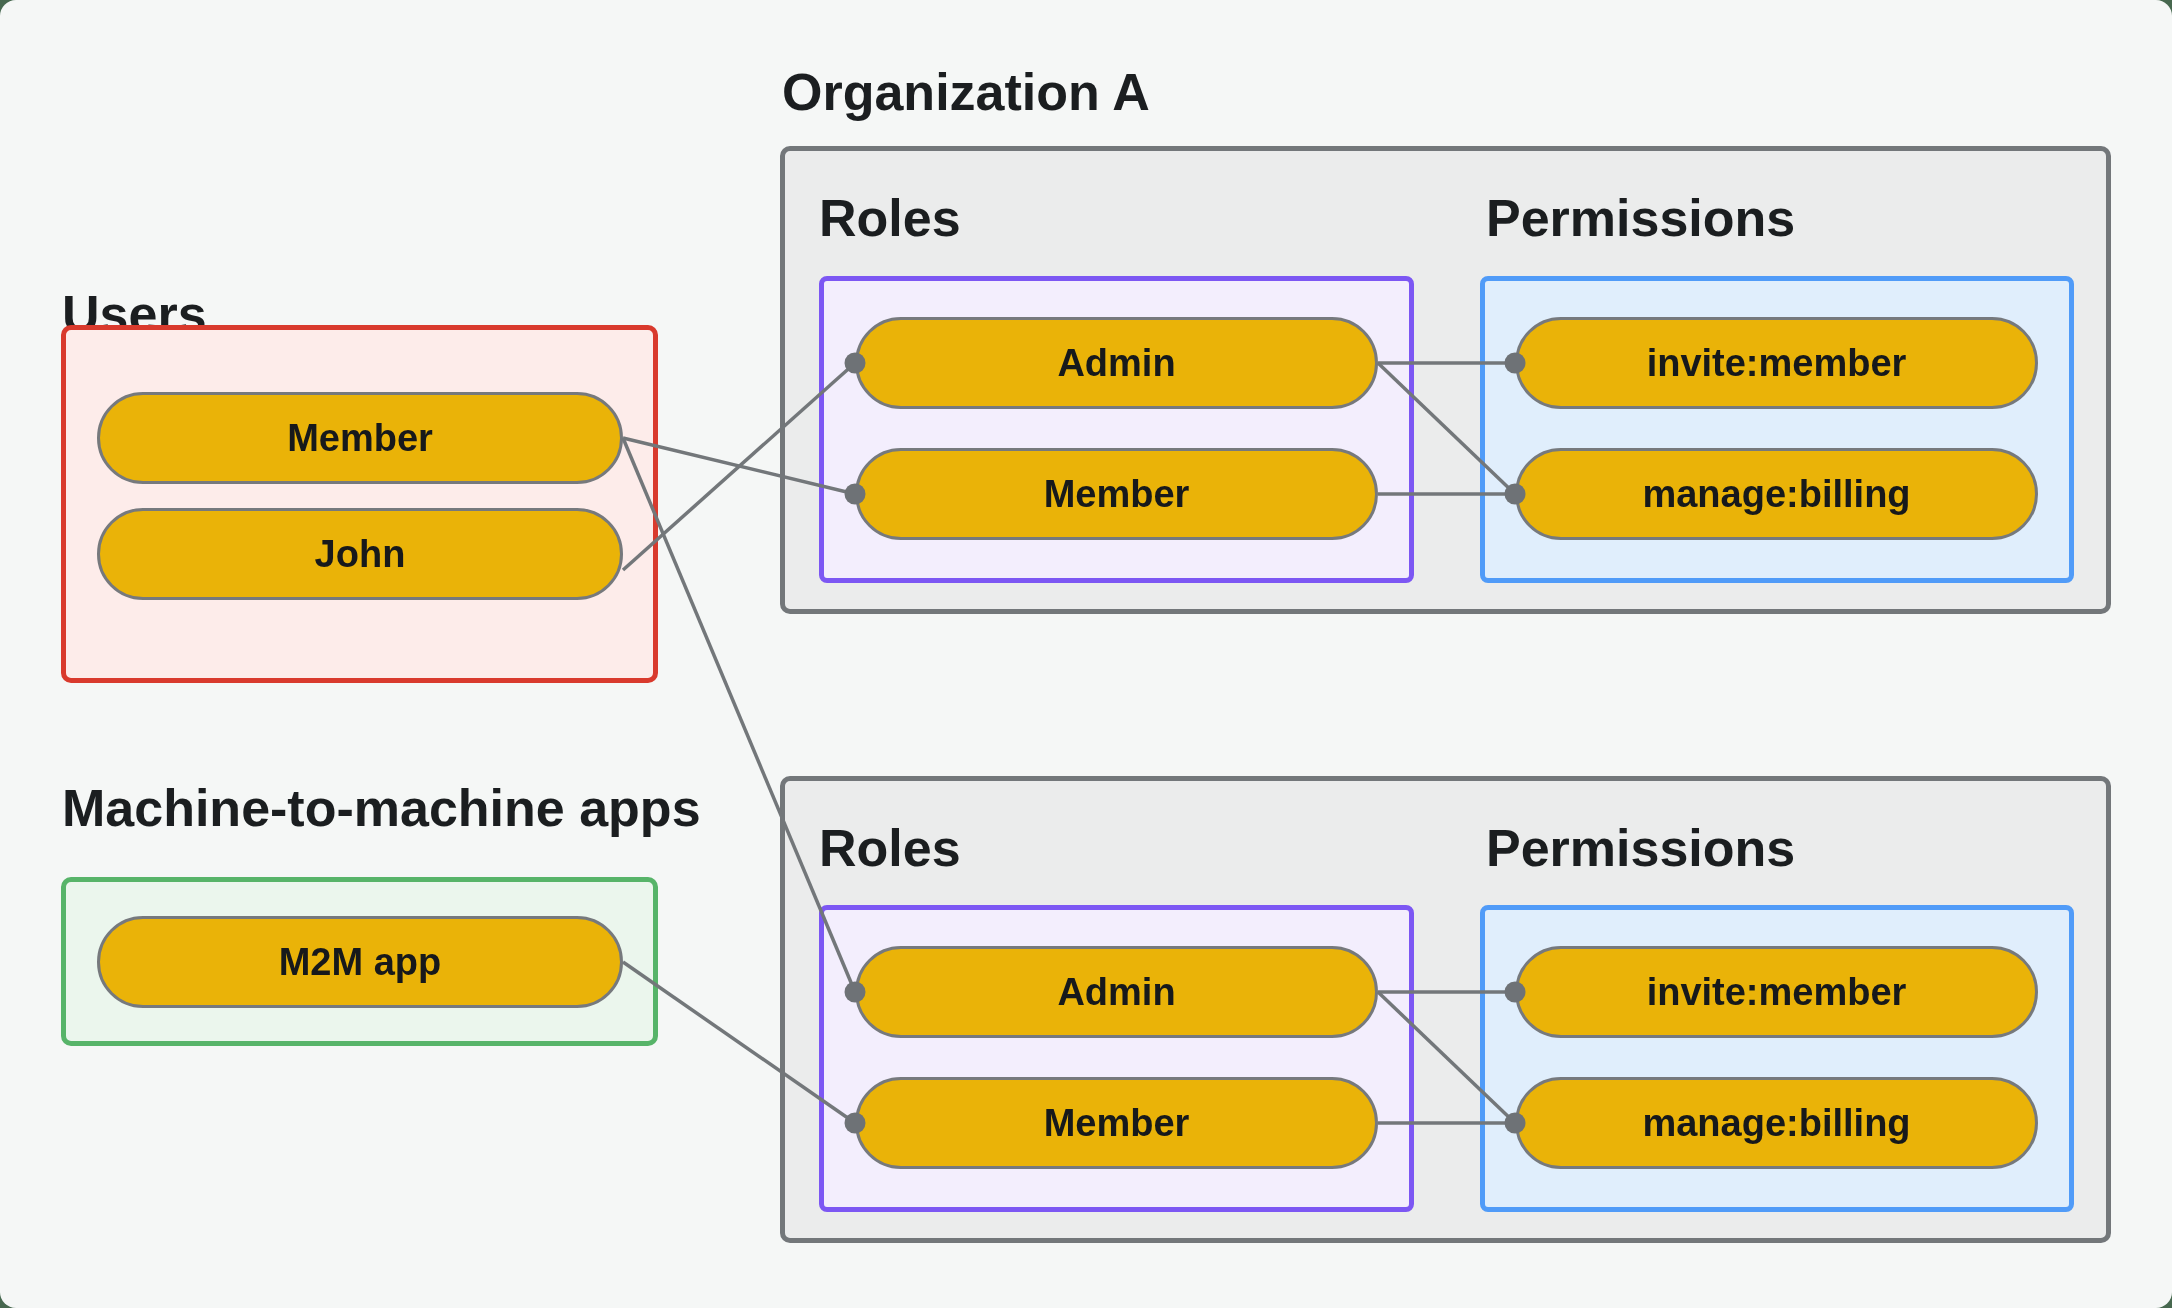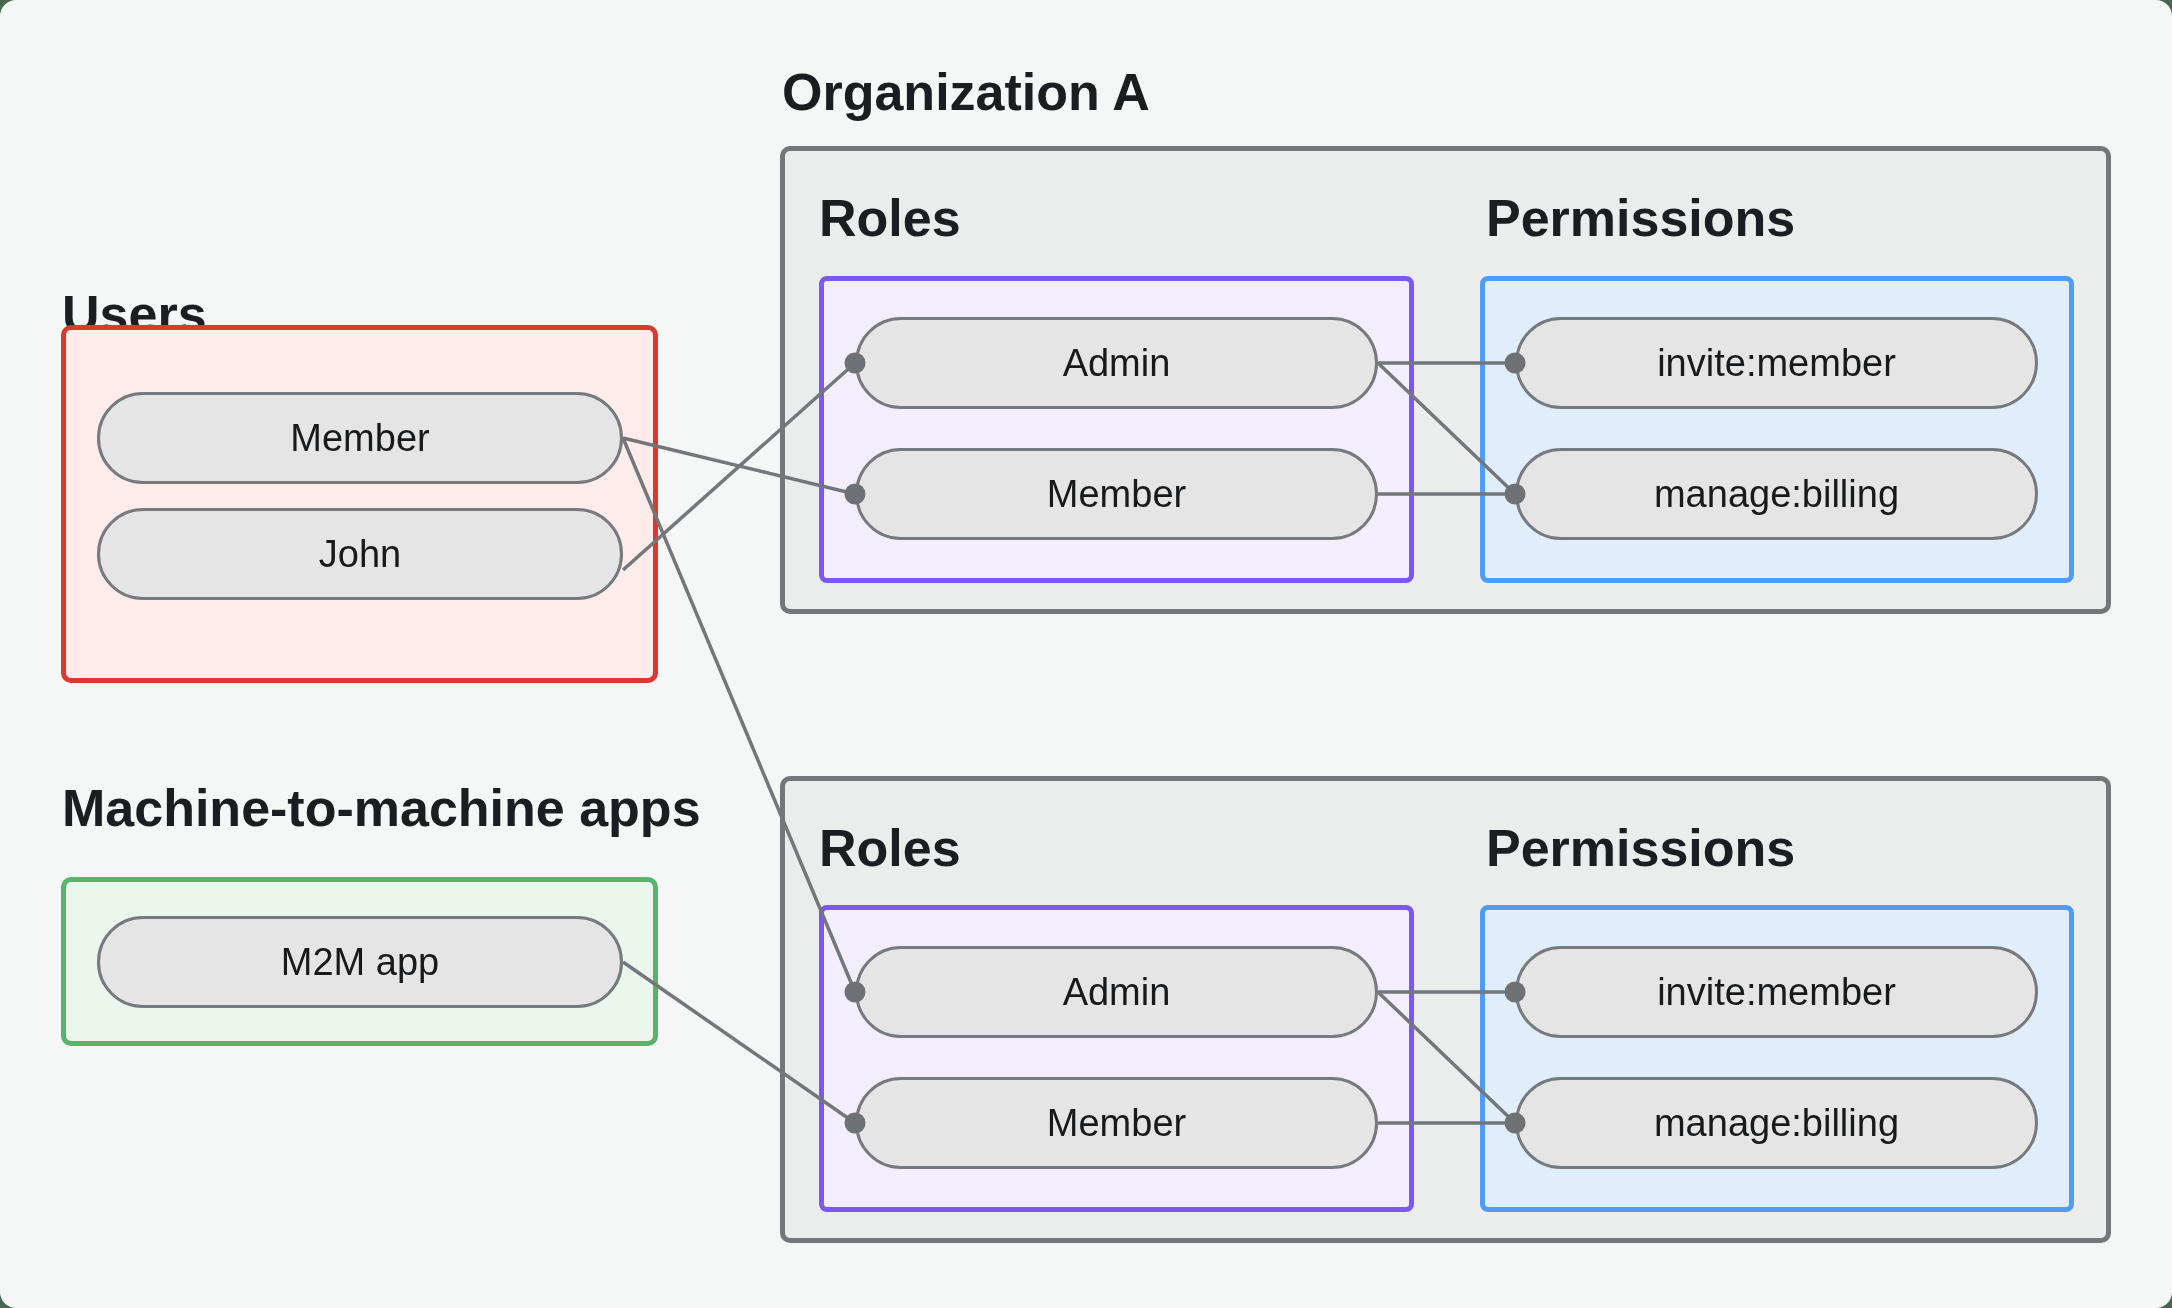"Admin" .pill { background: #e5e5e5 -> #eab308; font-weight: 400 -> 700 }
